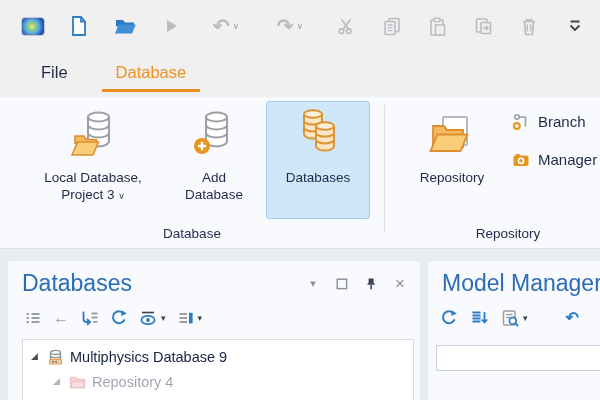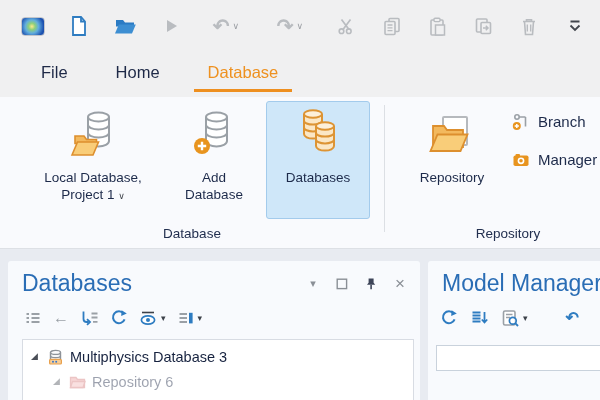"Home" div.tab { html: <div>Home</div> -> none }
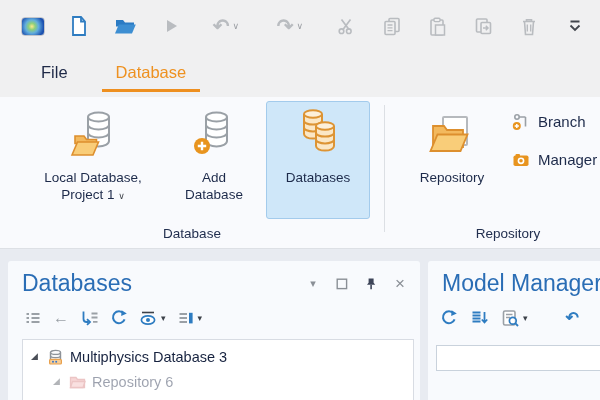"Project 1" span { text: 1 -> 3 }
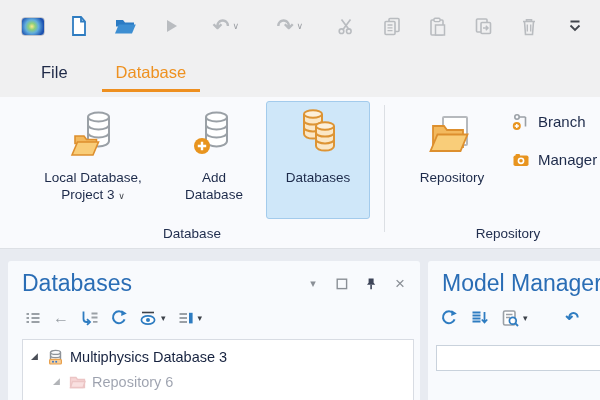"Multiphysics Database 3" span { text: 3 -> 9 }
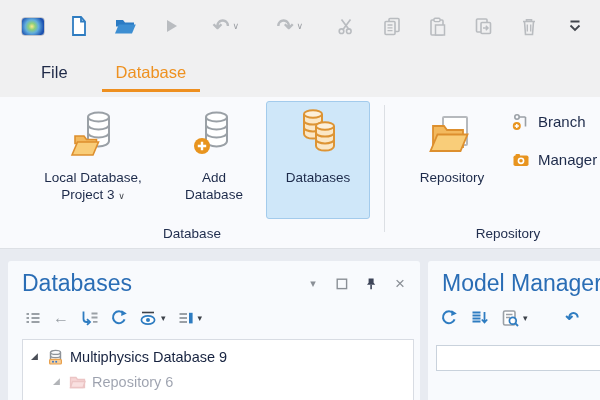"Repository 6" span { text: 6 -> 4 }
